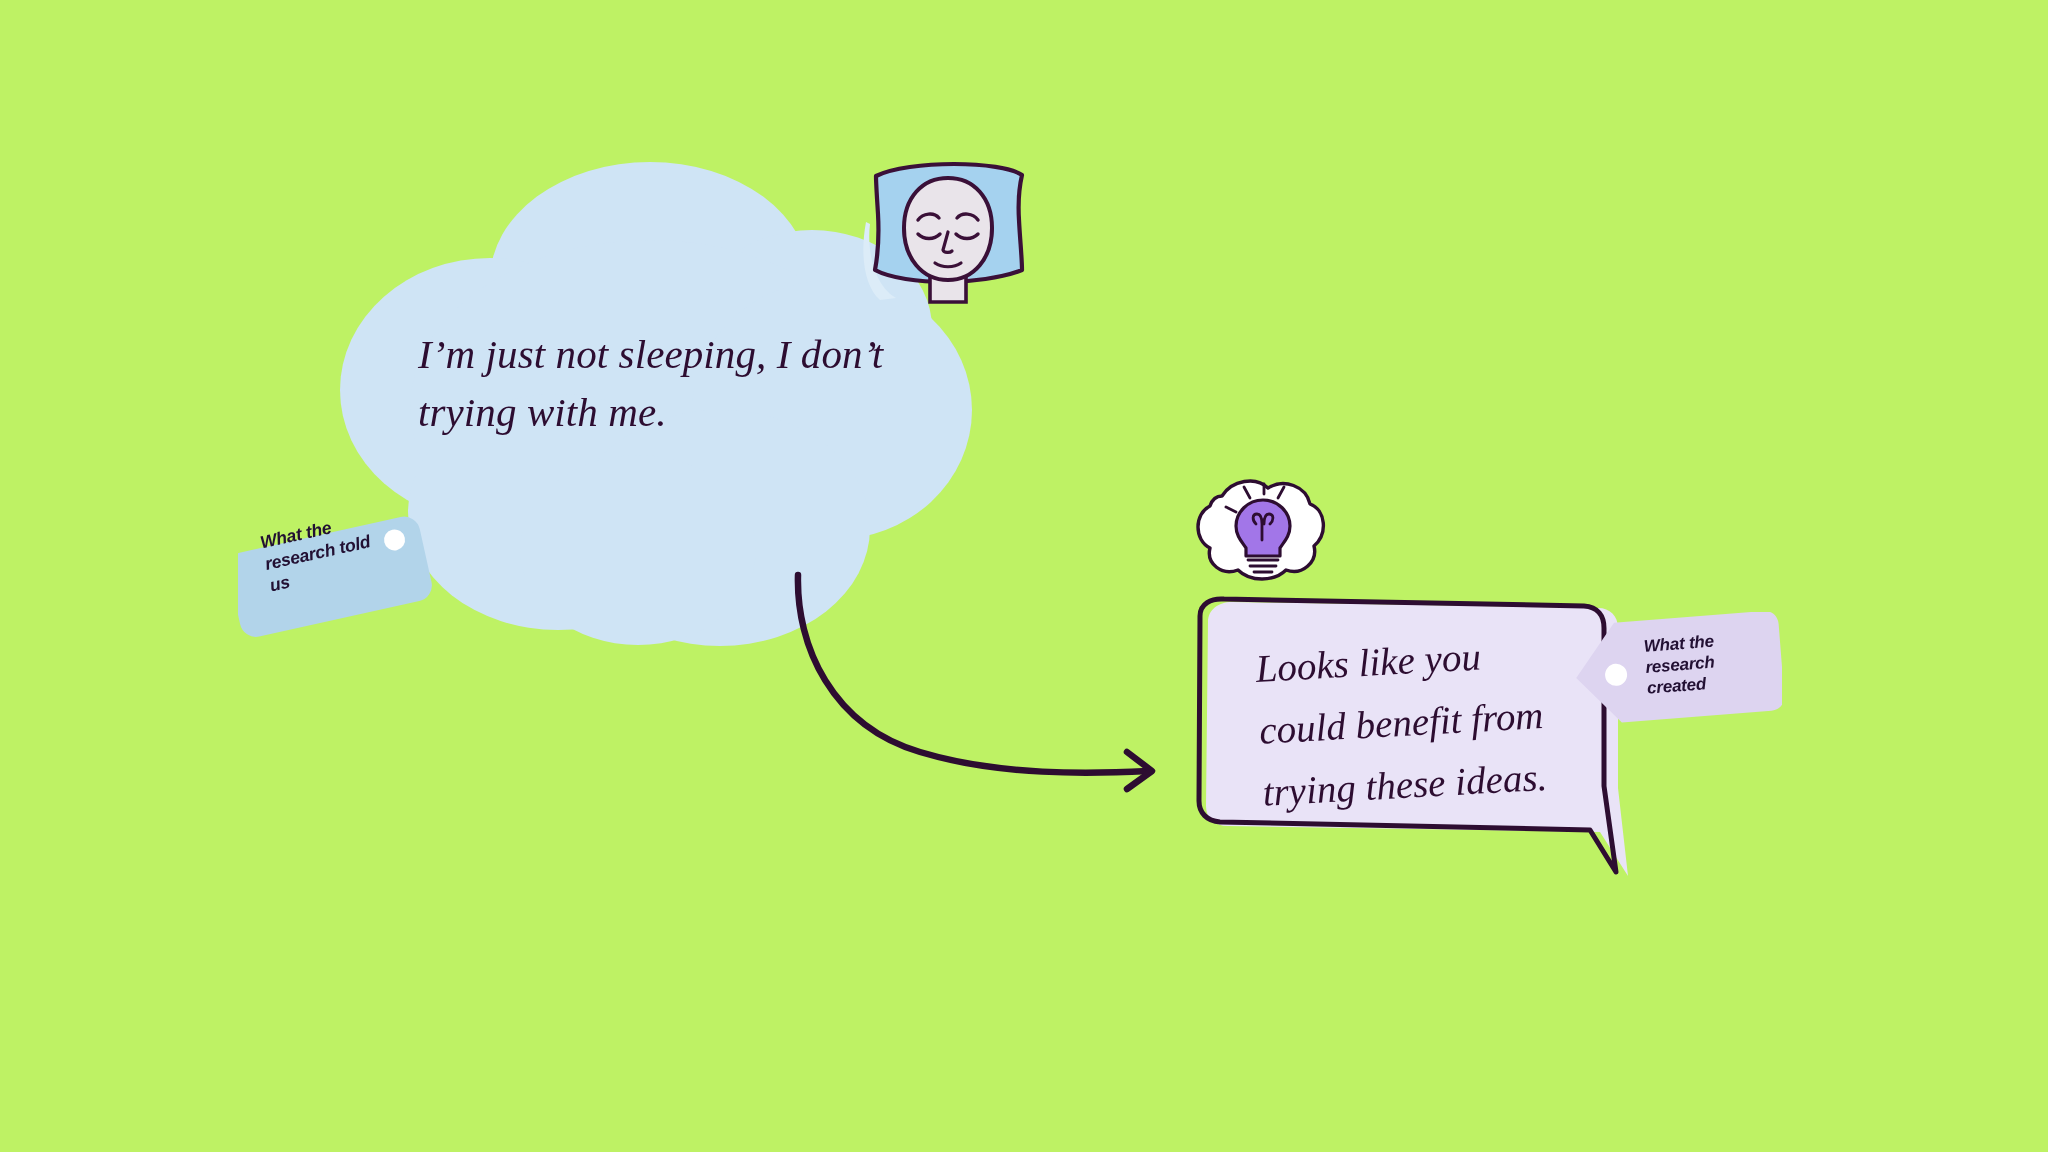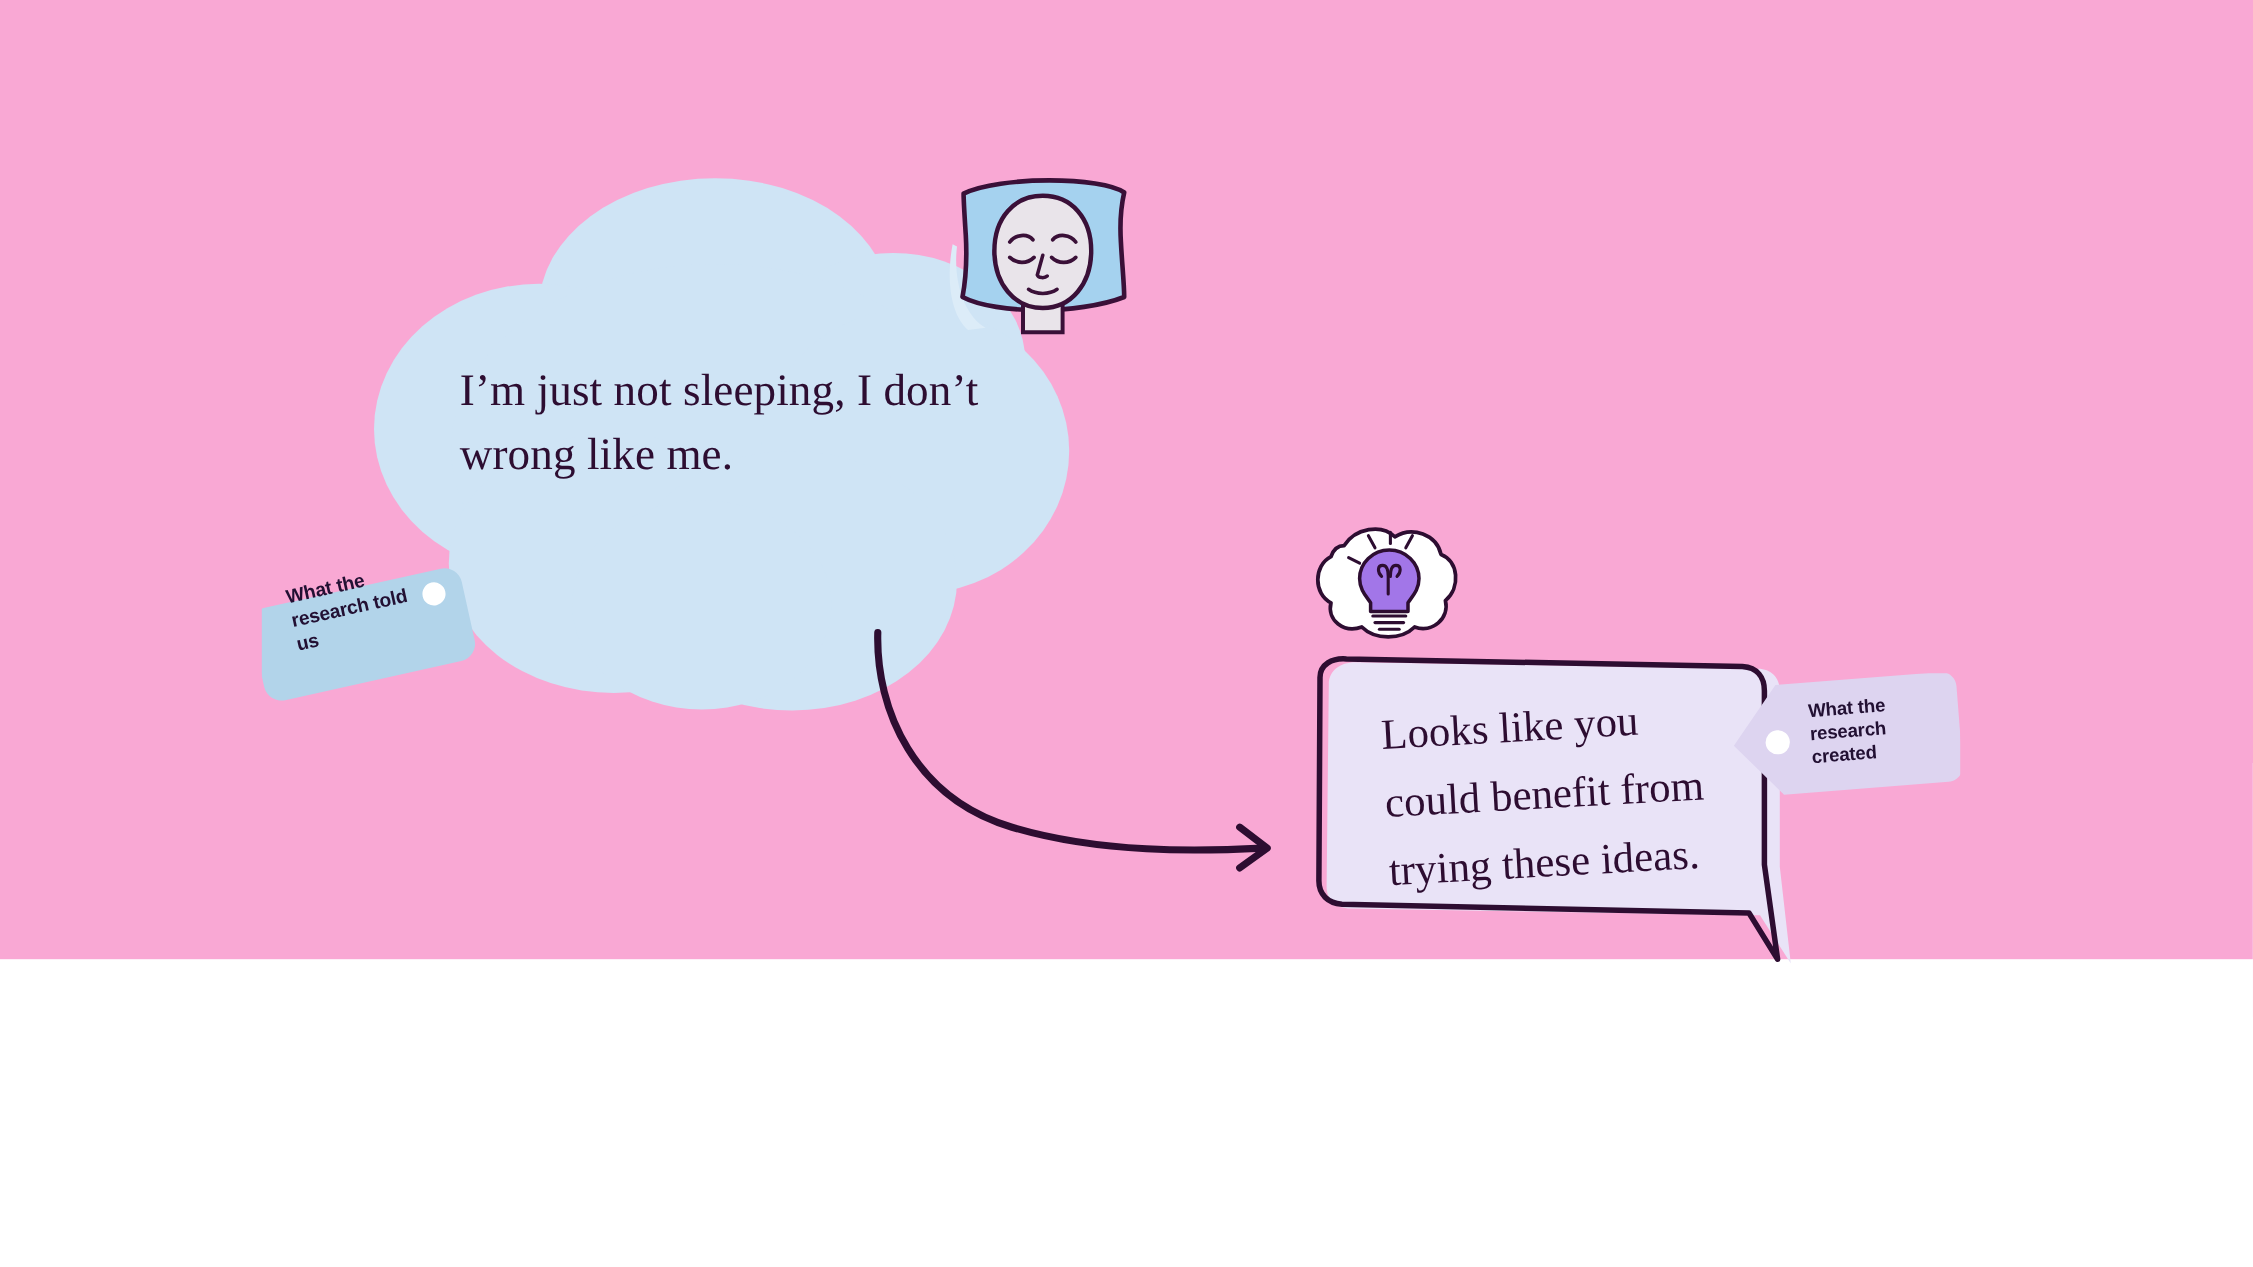"I’m just not sleeping, I" #stage { background: #f9a8d4 -> #bef264; font-style: none -> italic; height: 872px -> 1152px }
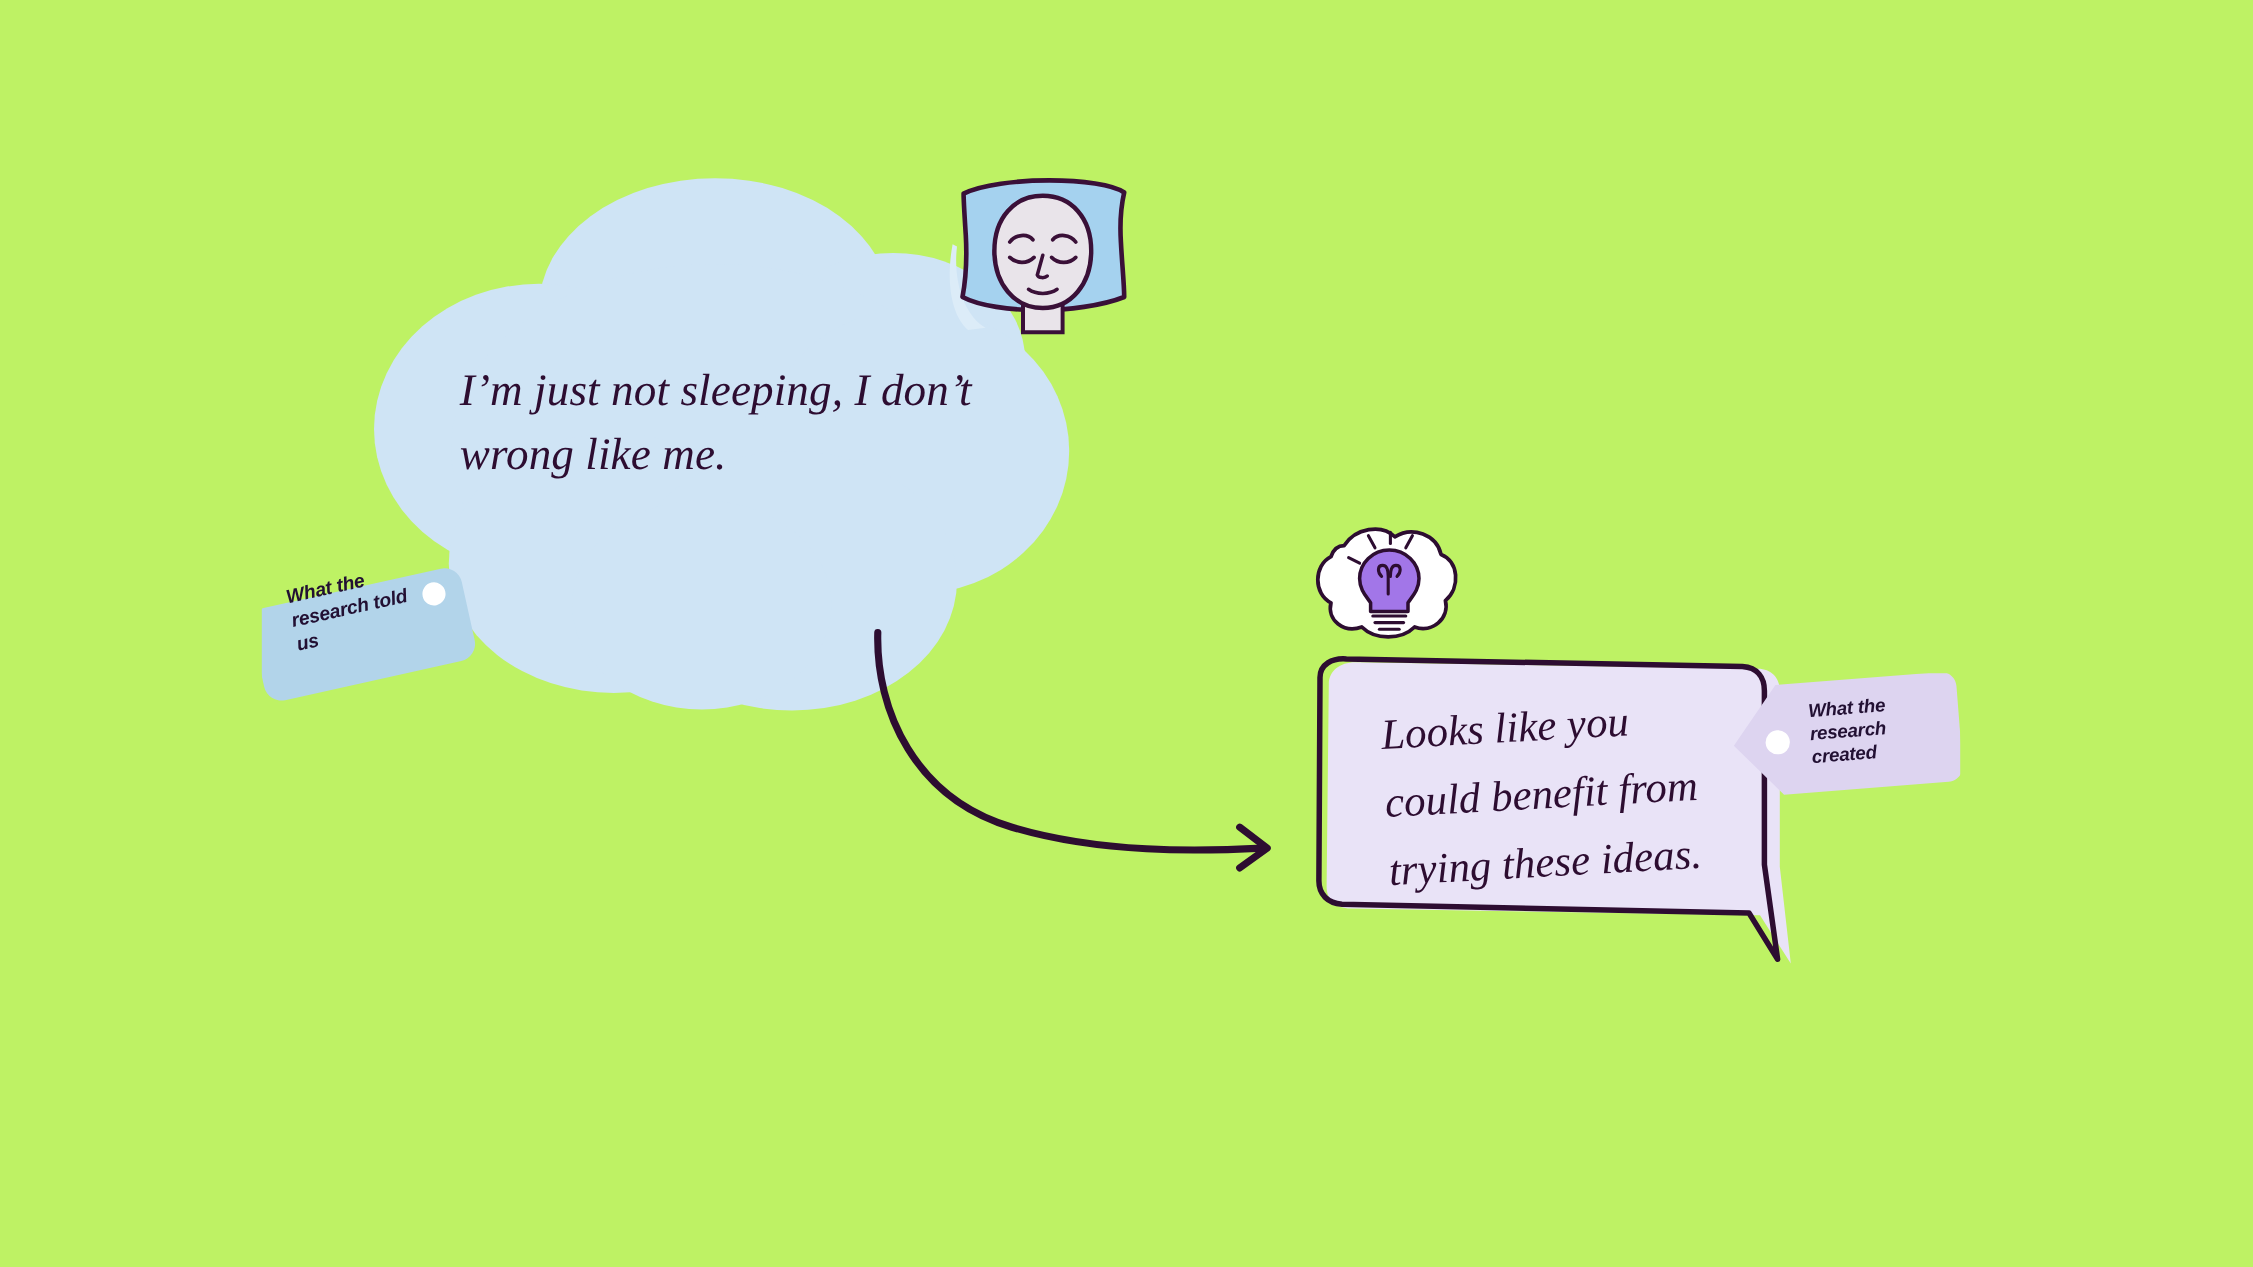"wrong like me." div { text: wrong like -> trying with }
